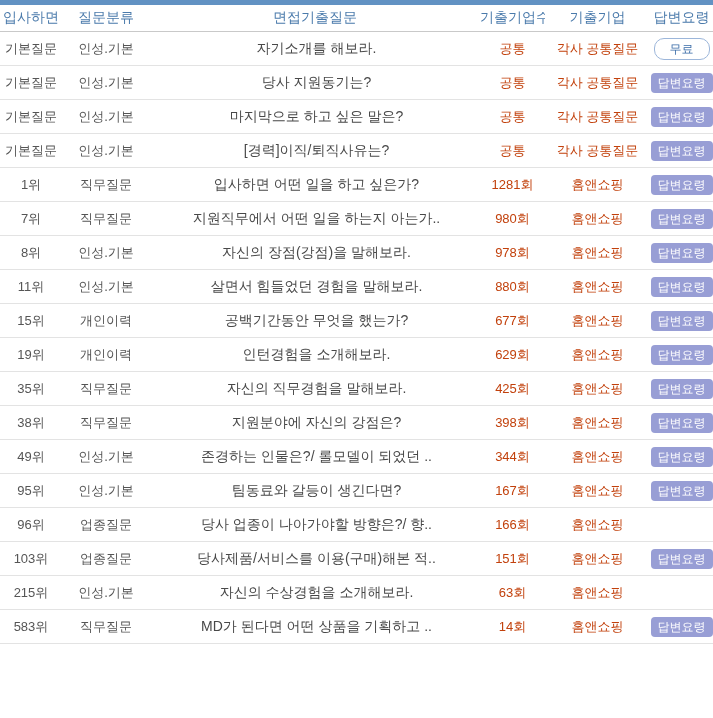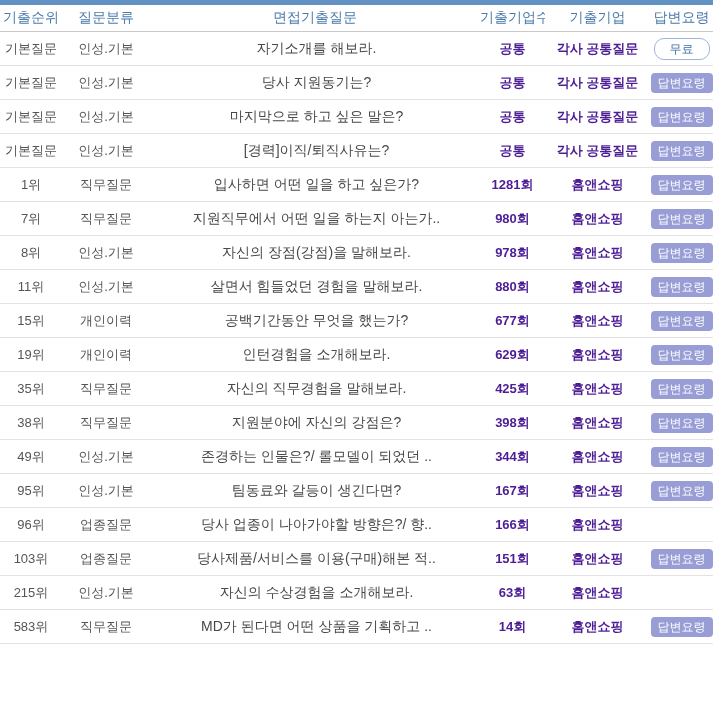"기출순위" th.col-rank { text: 기출순위 -> 입사하면 }
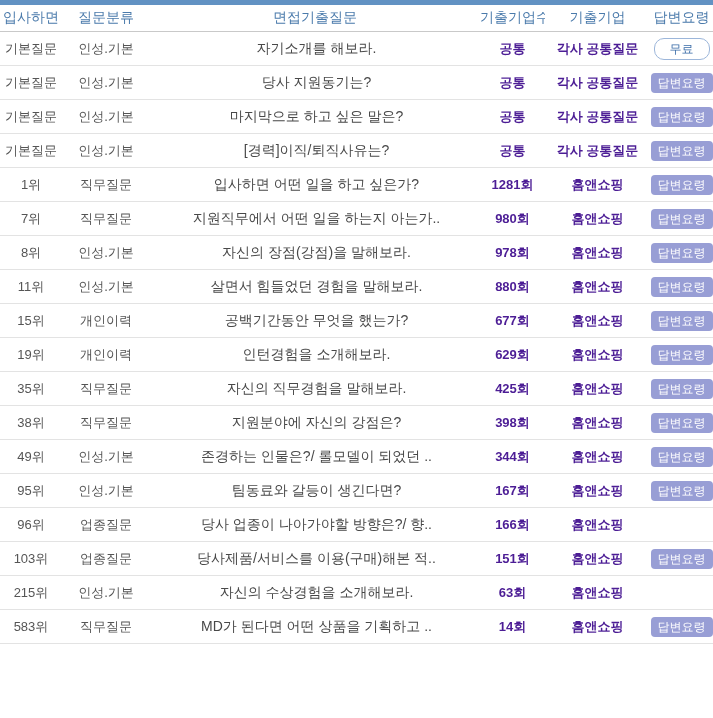"공통" td.col-count, td.col-company { color: #4c1d95 -> #c2410c; font-weight: bold -> none }
